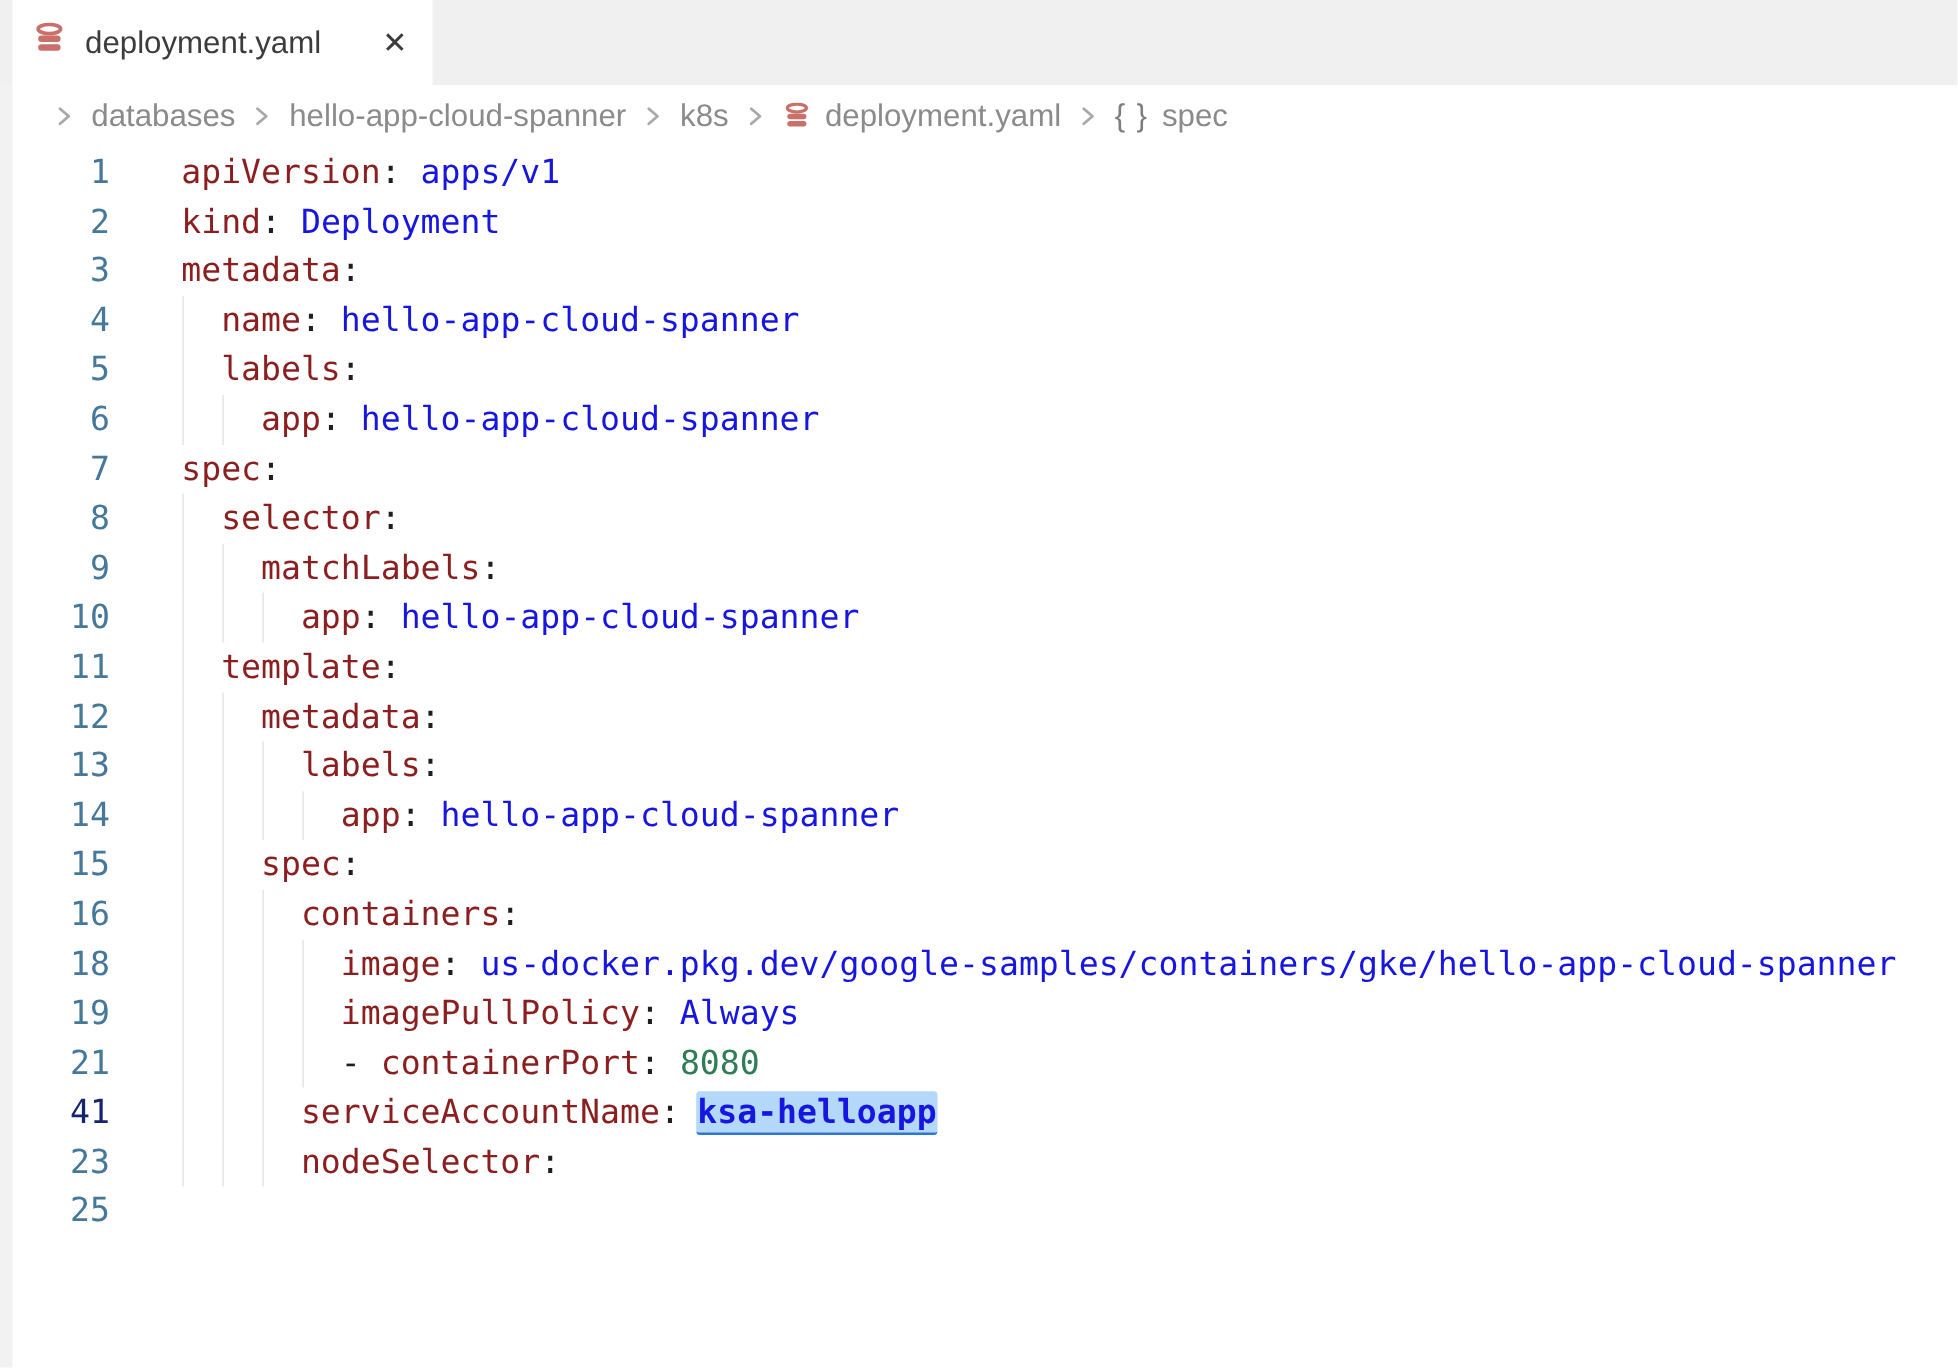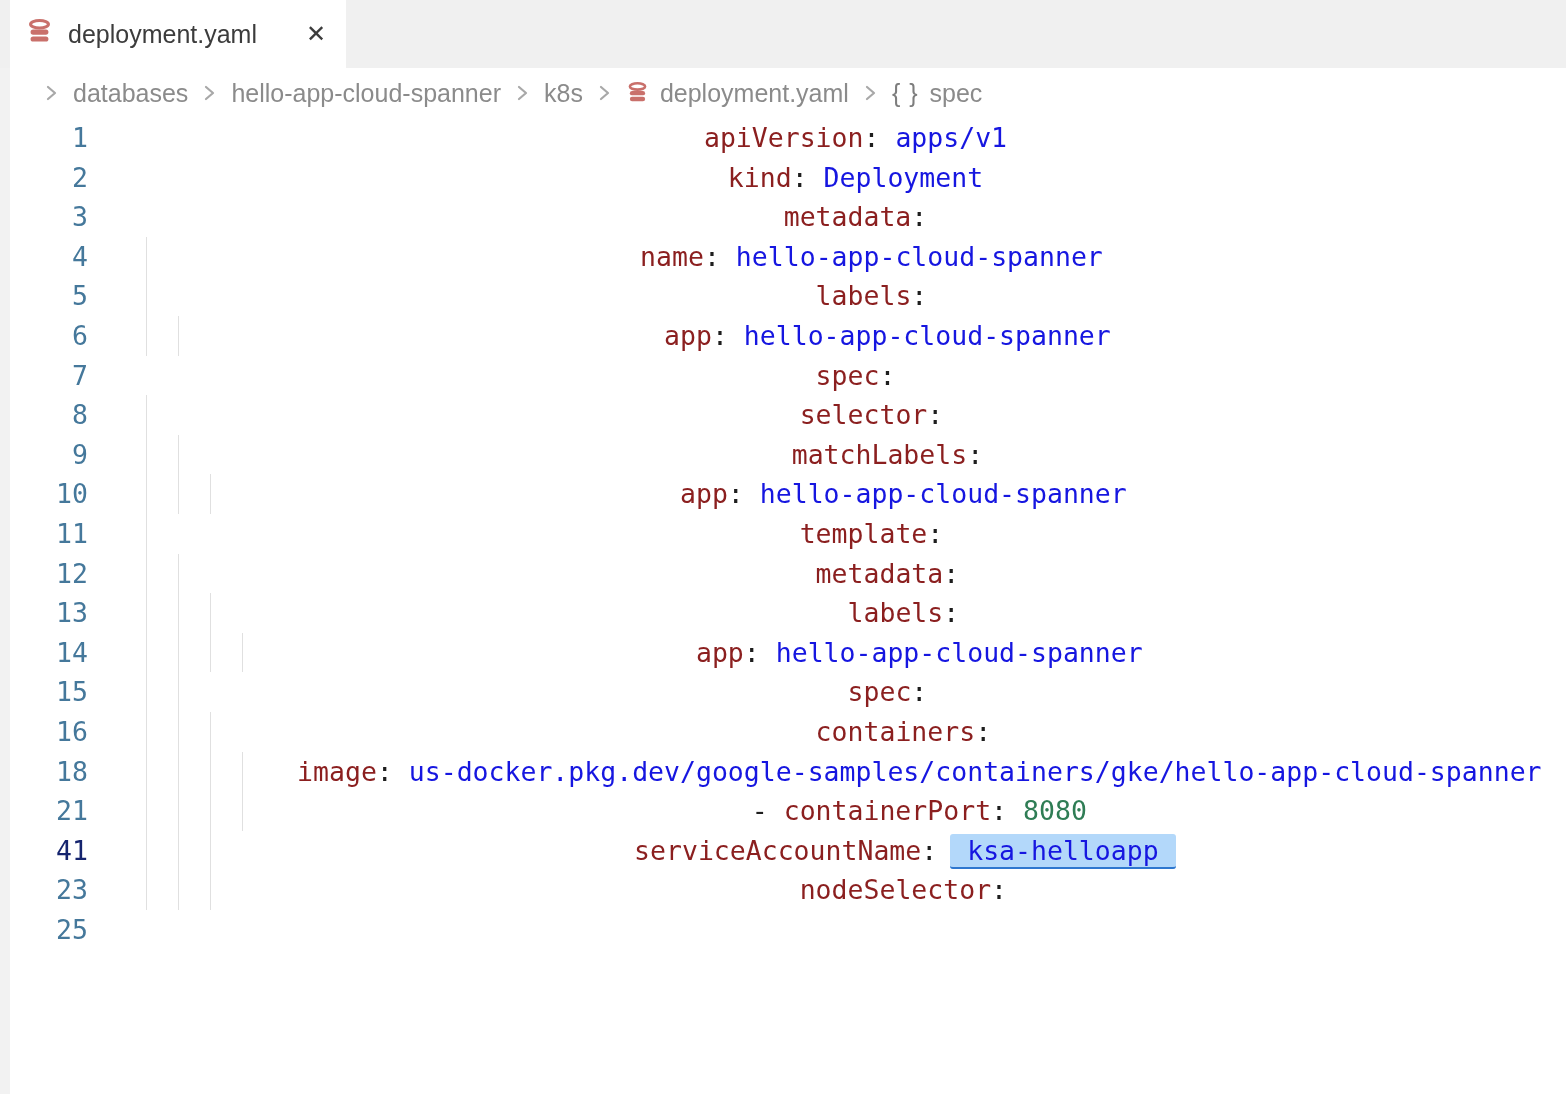"apiVersion: apps/v1" .line-body { text-align: center -> none }
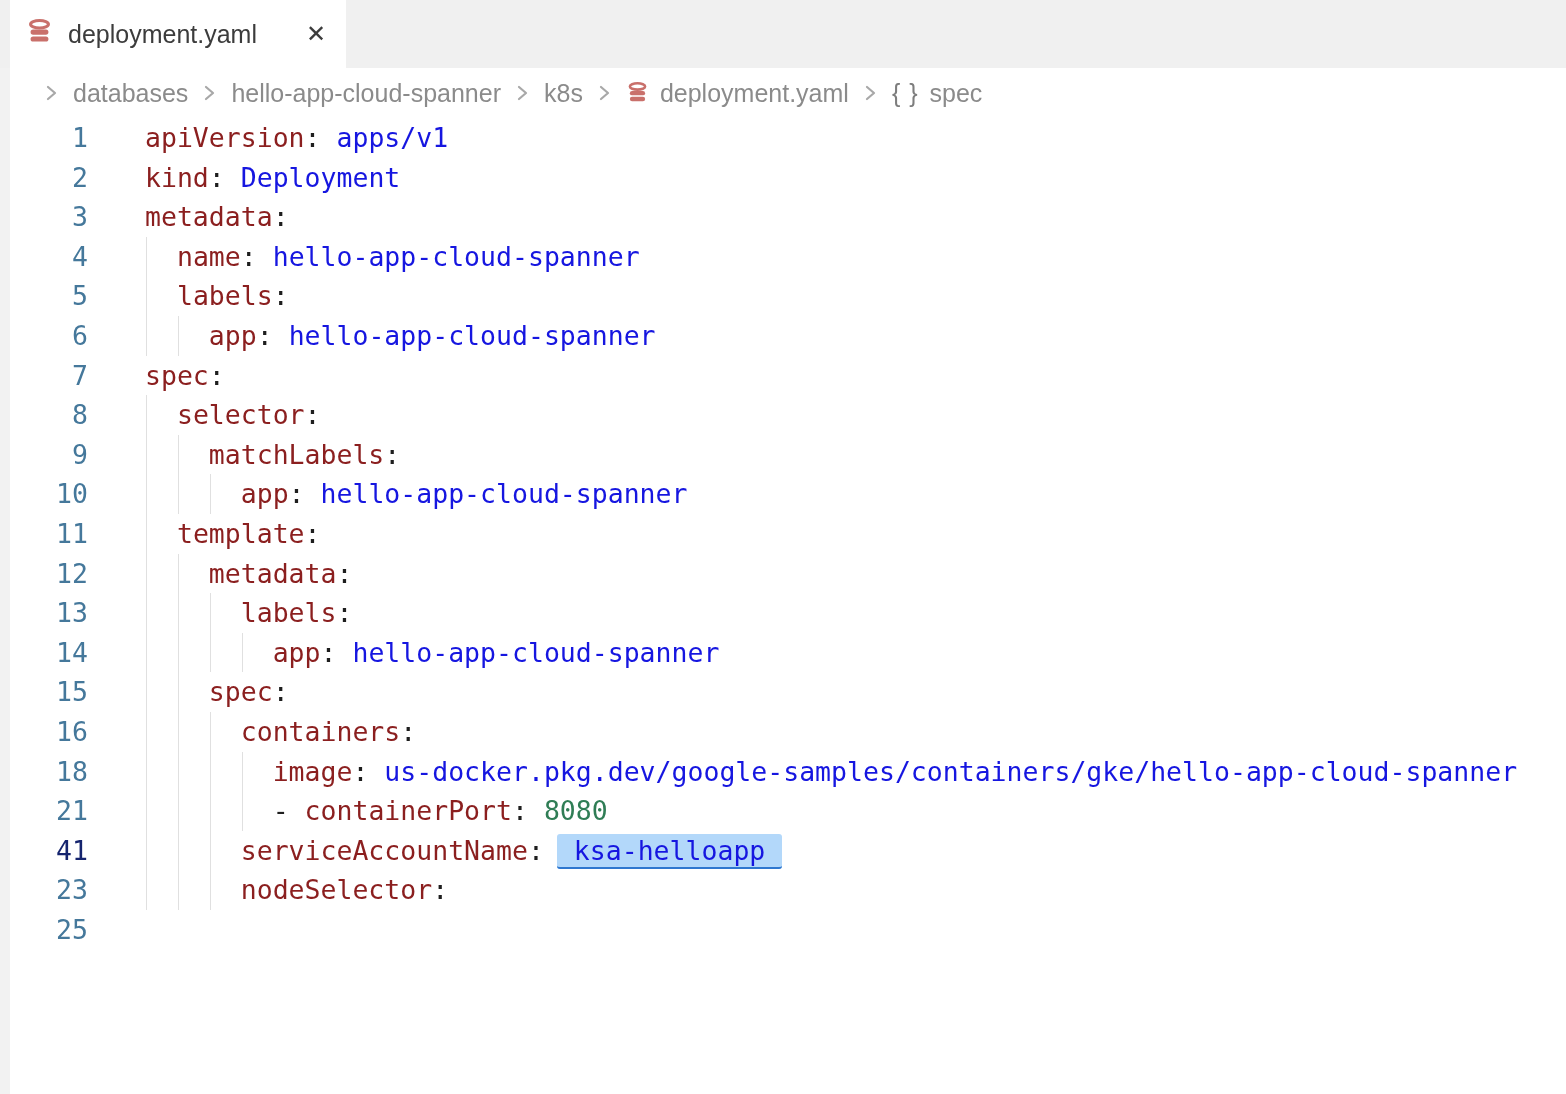"19" div.line { html: none -> <div> <span>19</span> <span><span></span><span></span><span></span><span></span><span> </span><span>imagePullPolicy</span><span>: </span><span>Always</span></span> </div> }
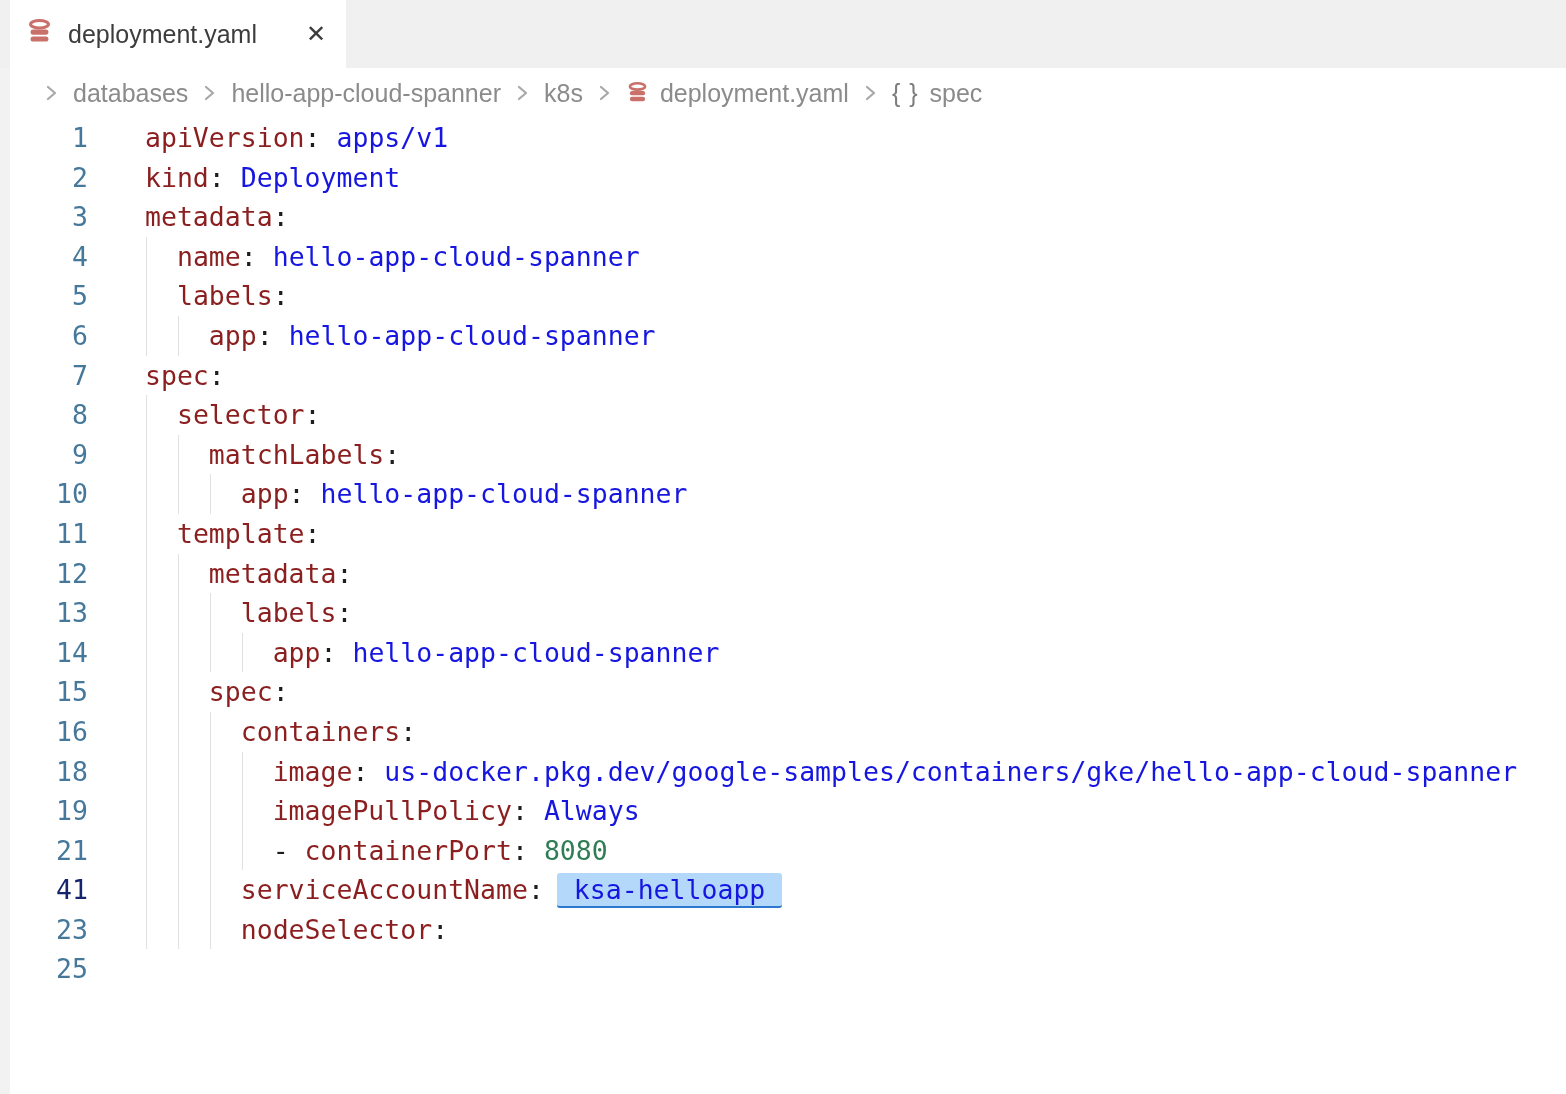"ksa-helloapp" .tk-hl { font-weight: none -> bold; padding: 1px 17px -> 1px 1px }
